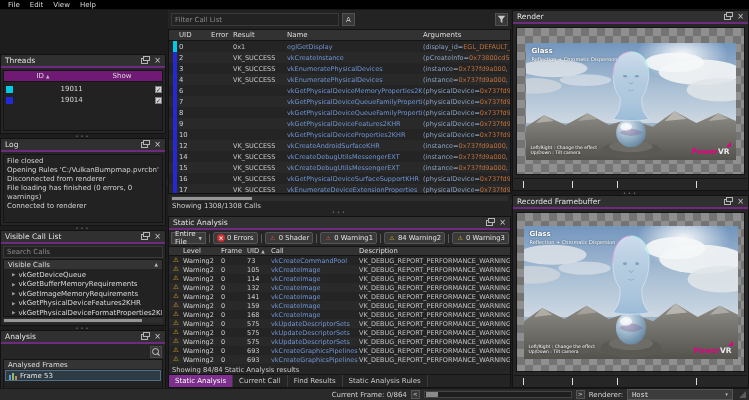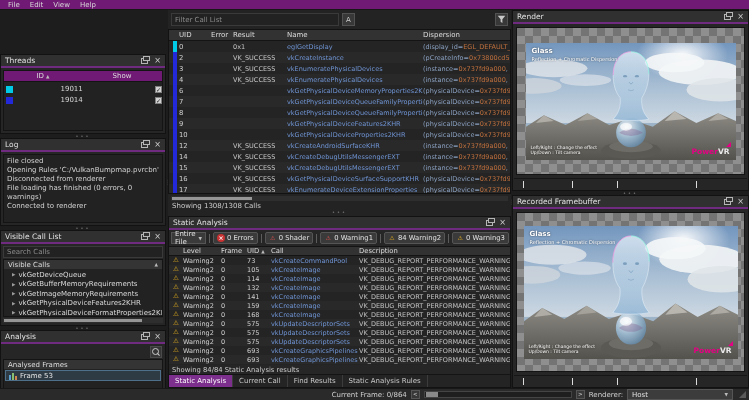"File" .menubar { background: #701a75 -> #000000 }
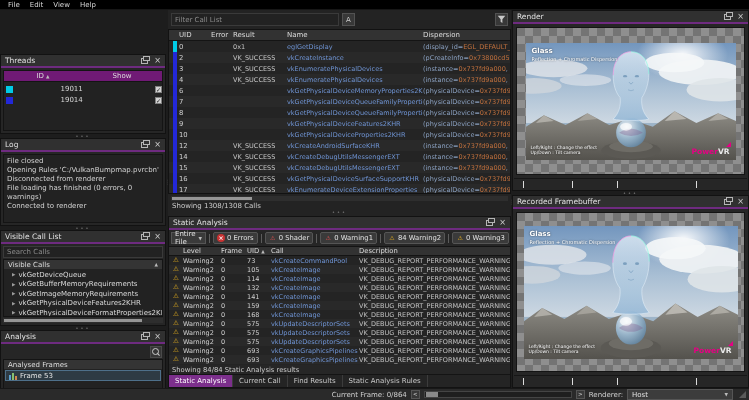"Dispersion" span { text: Dispersion -> Arguments }
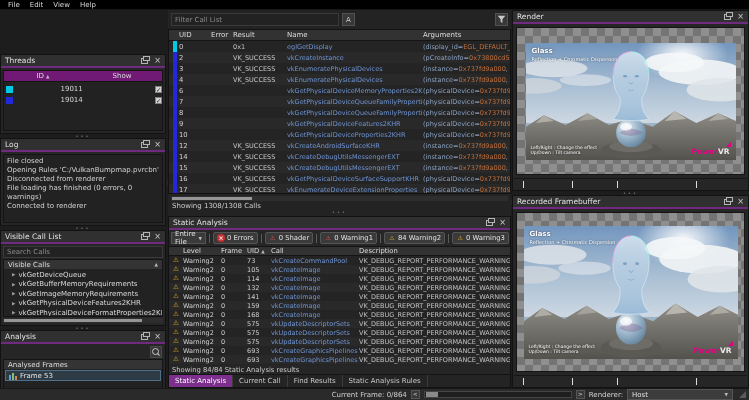"Host" .sb-select { font-family: none -> Liberation Mono, monospace }
